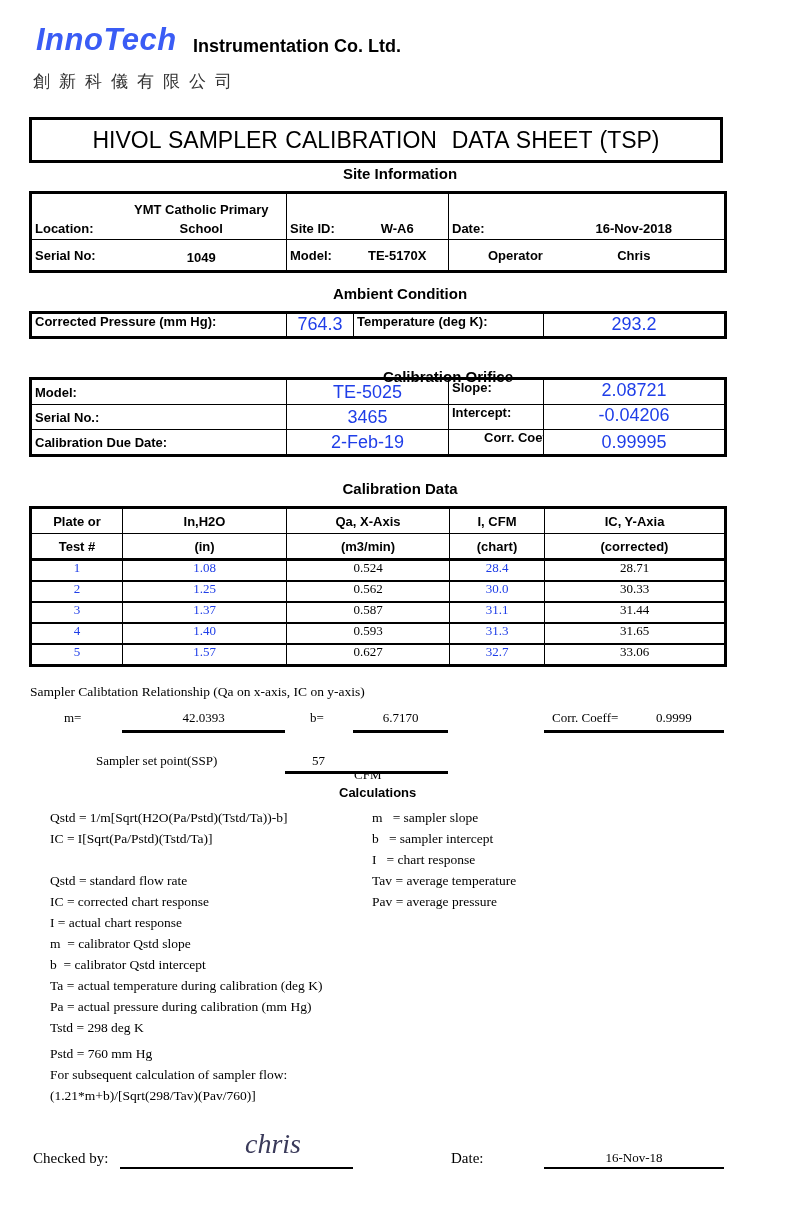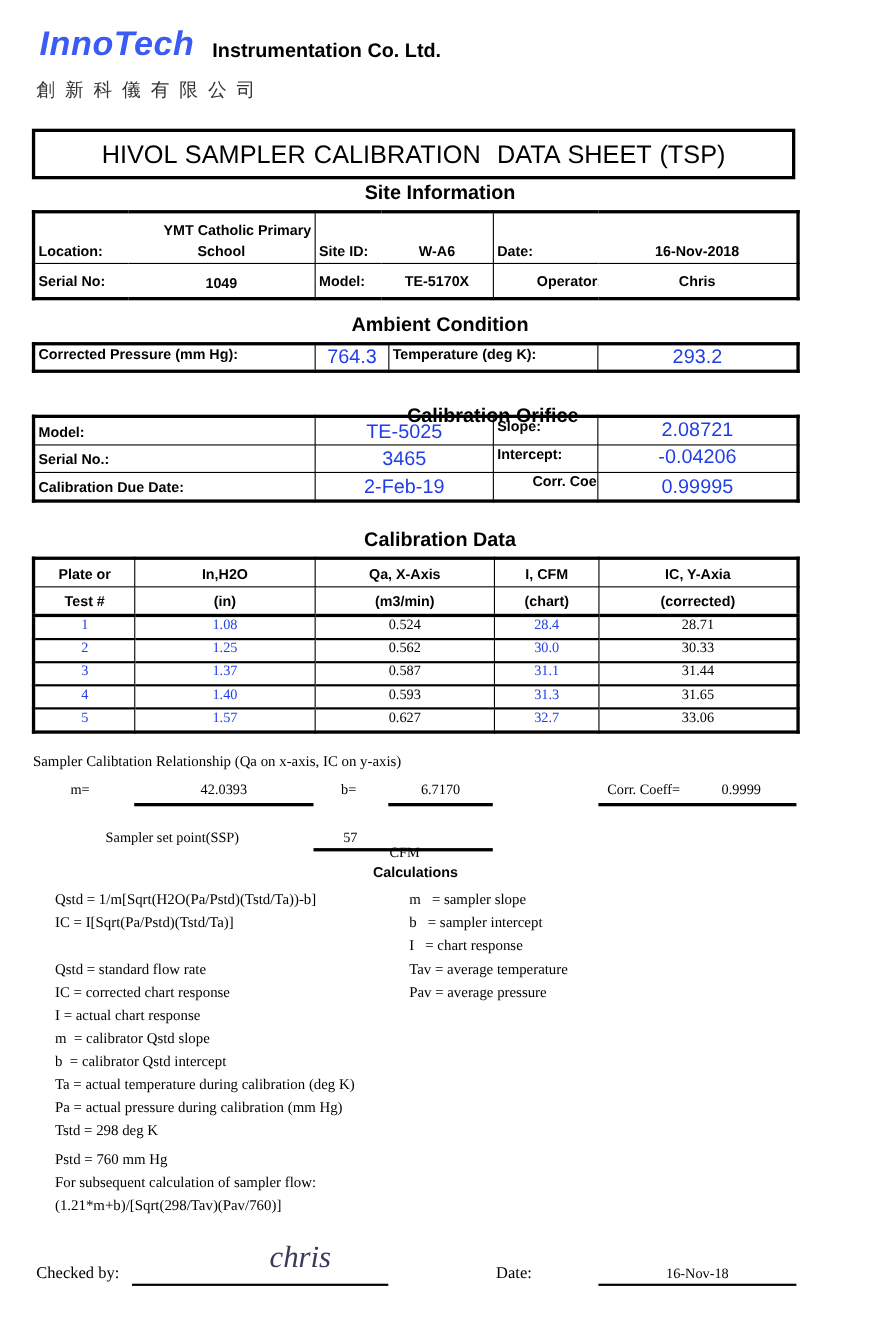"Site Information" .section-title { font-size: 18px -> 15px }
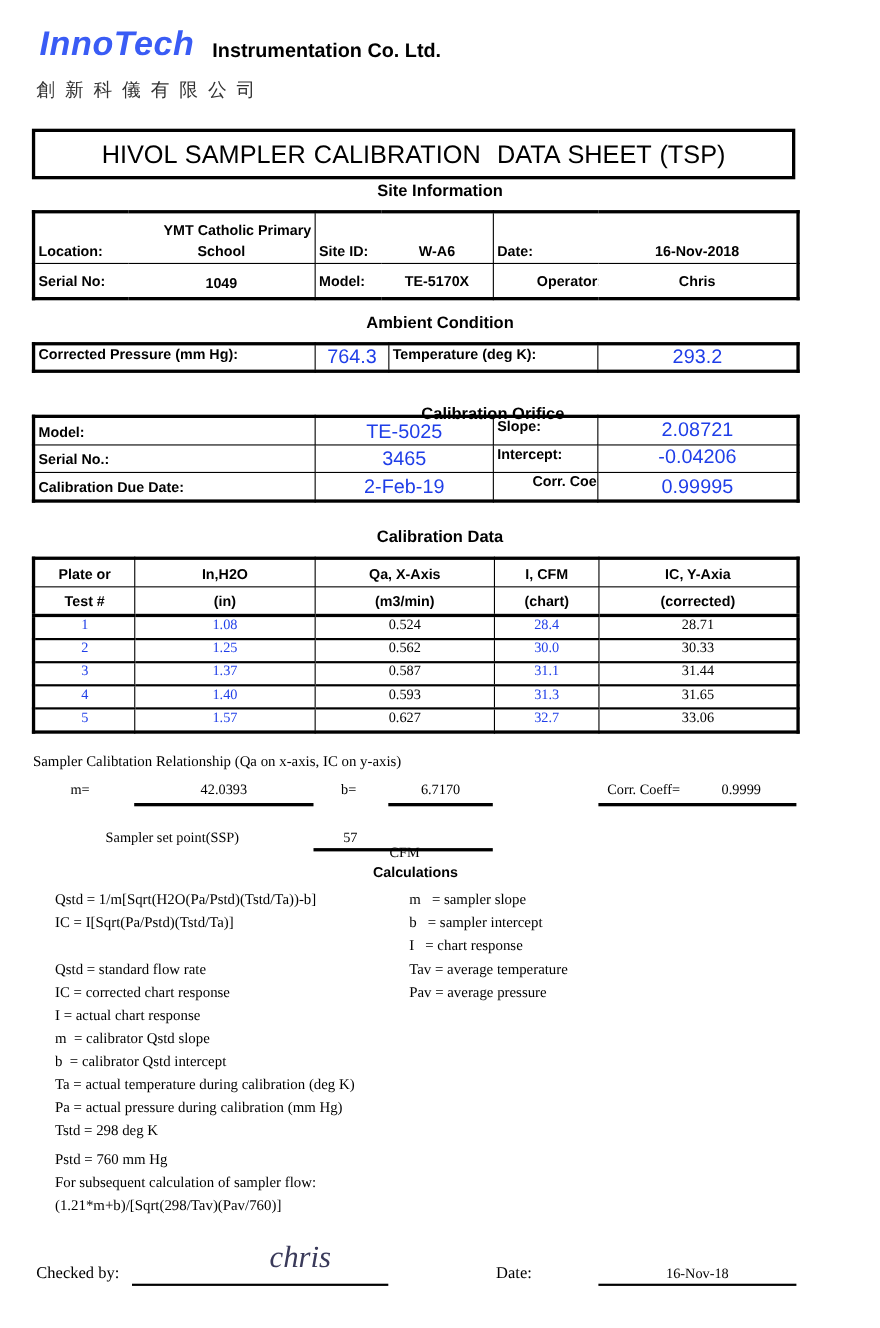"YMT Catholic Primary" div { text-align: right -> none }
